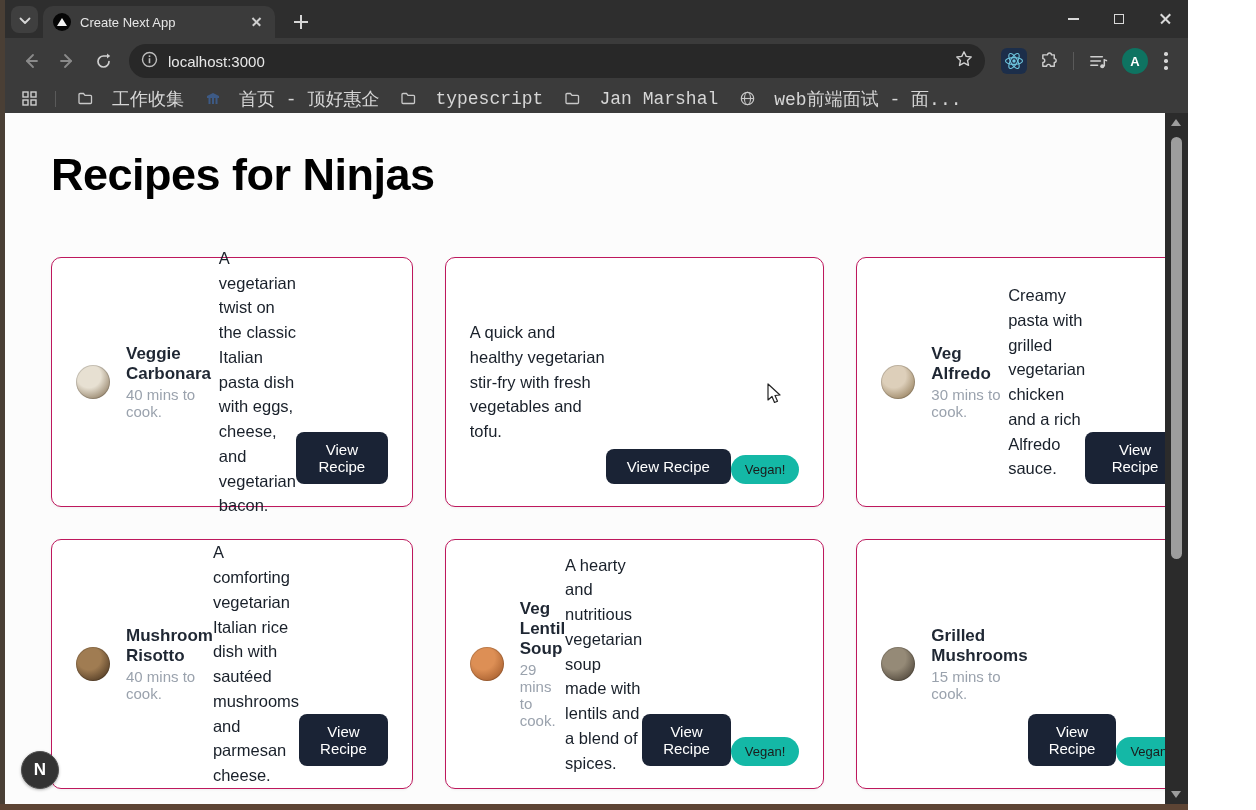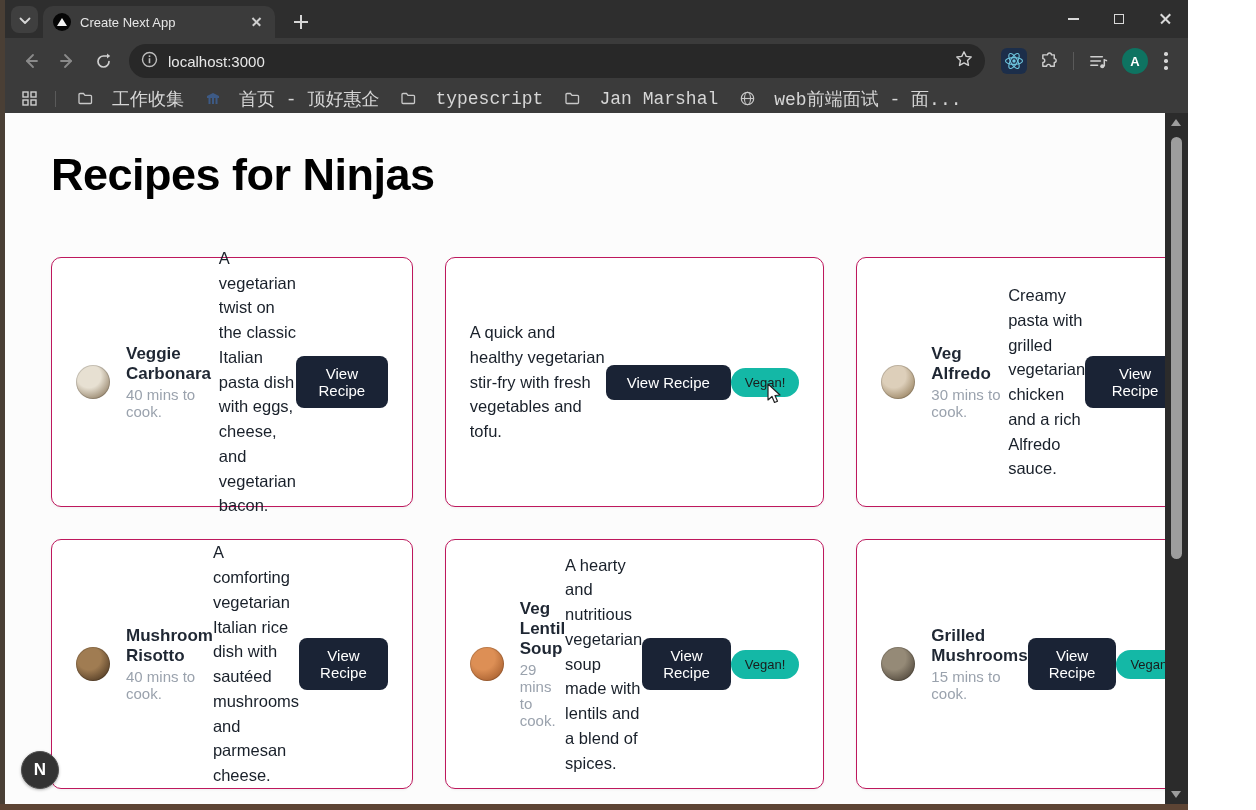"View Recipe" .card-foot { align-items: center -> flex-end }
